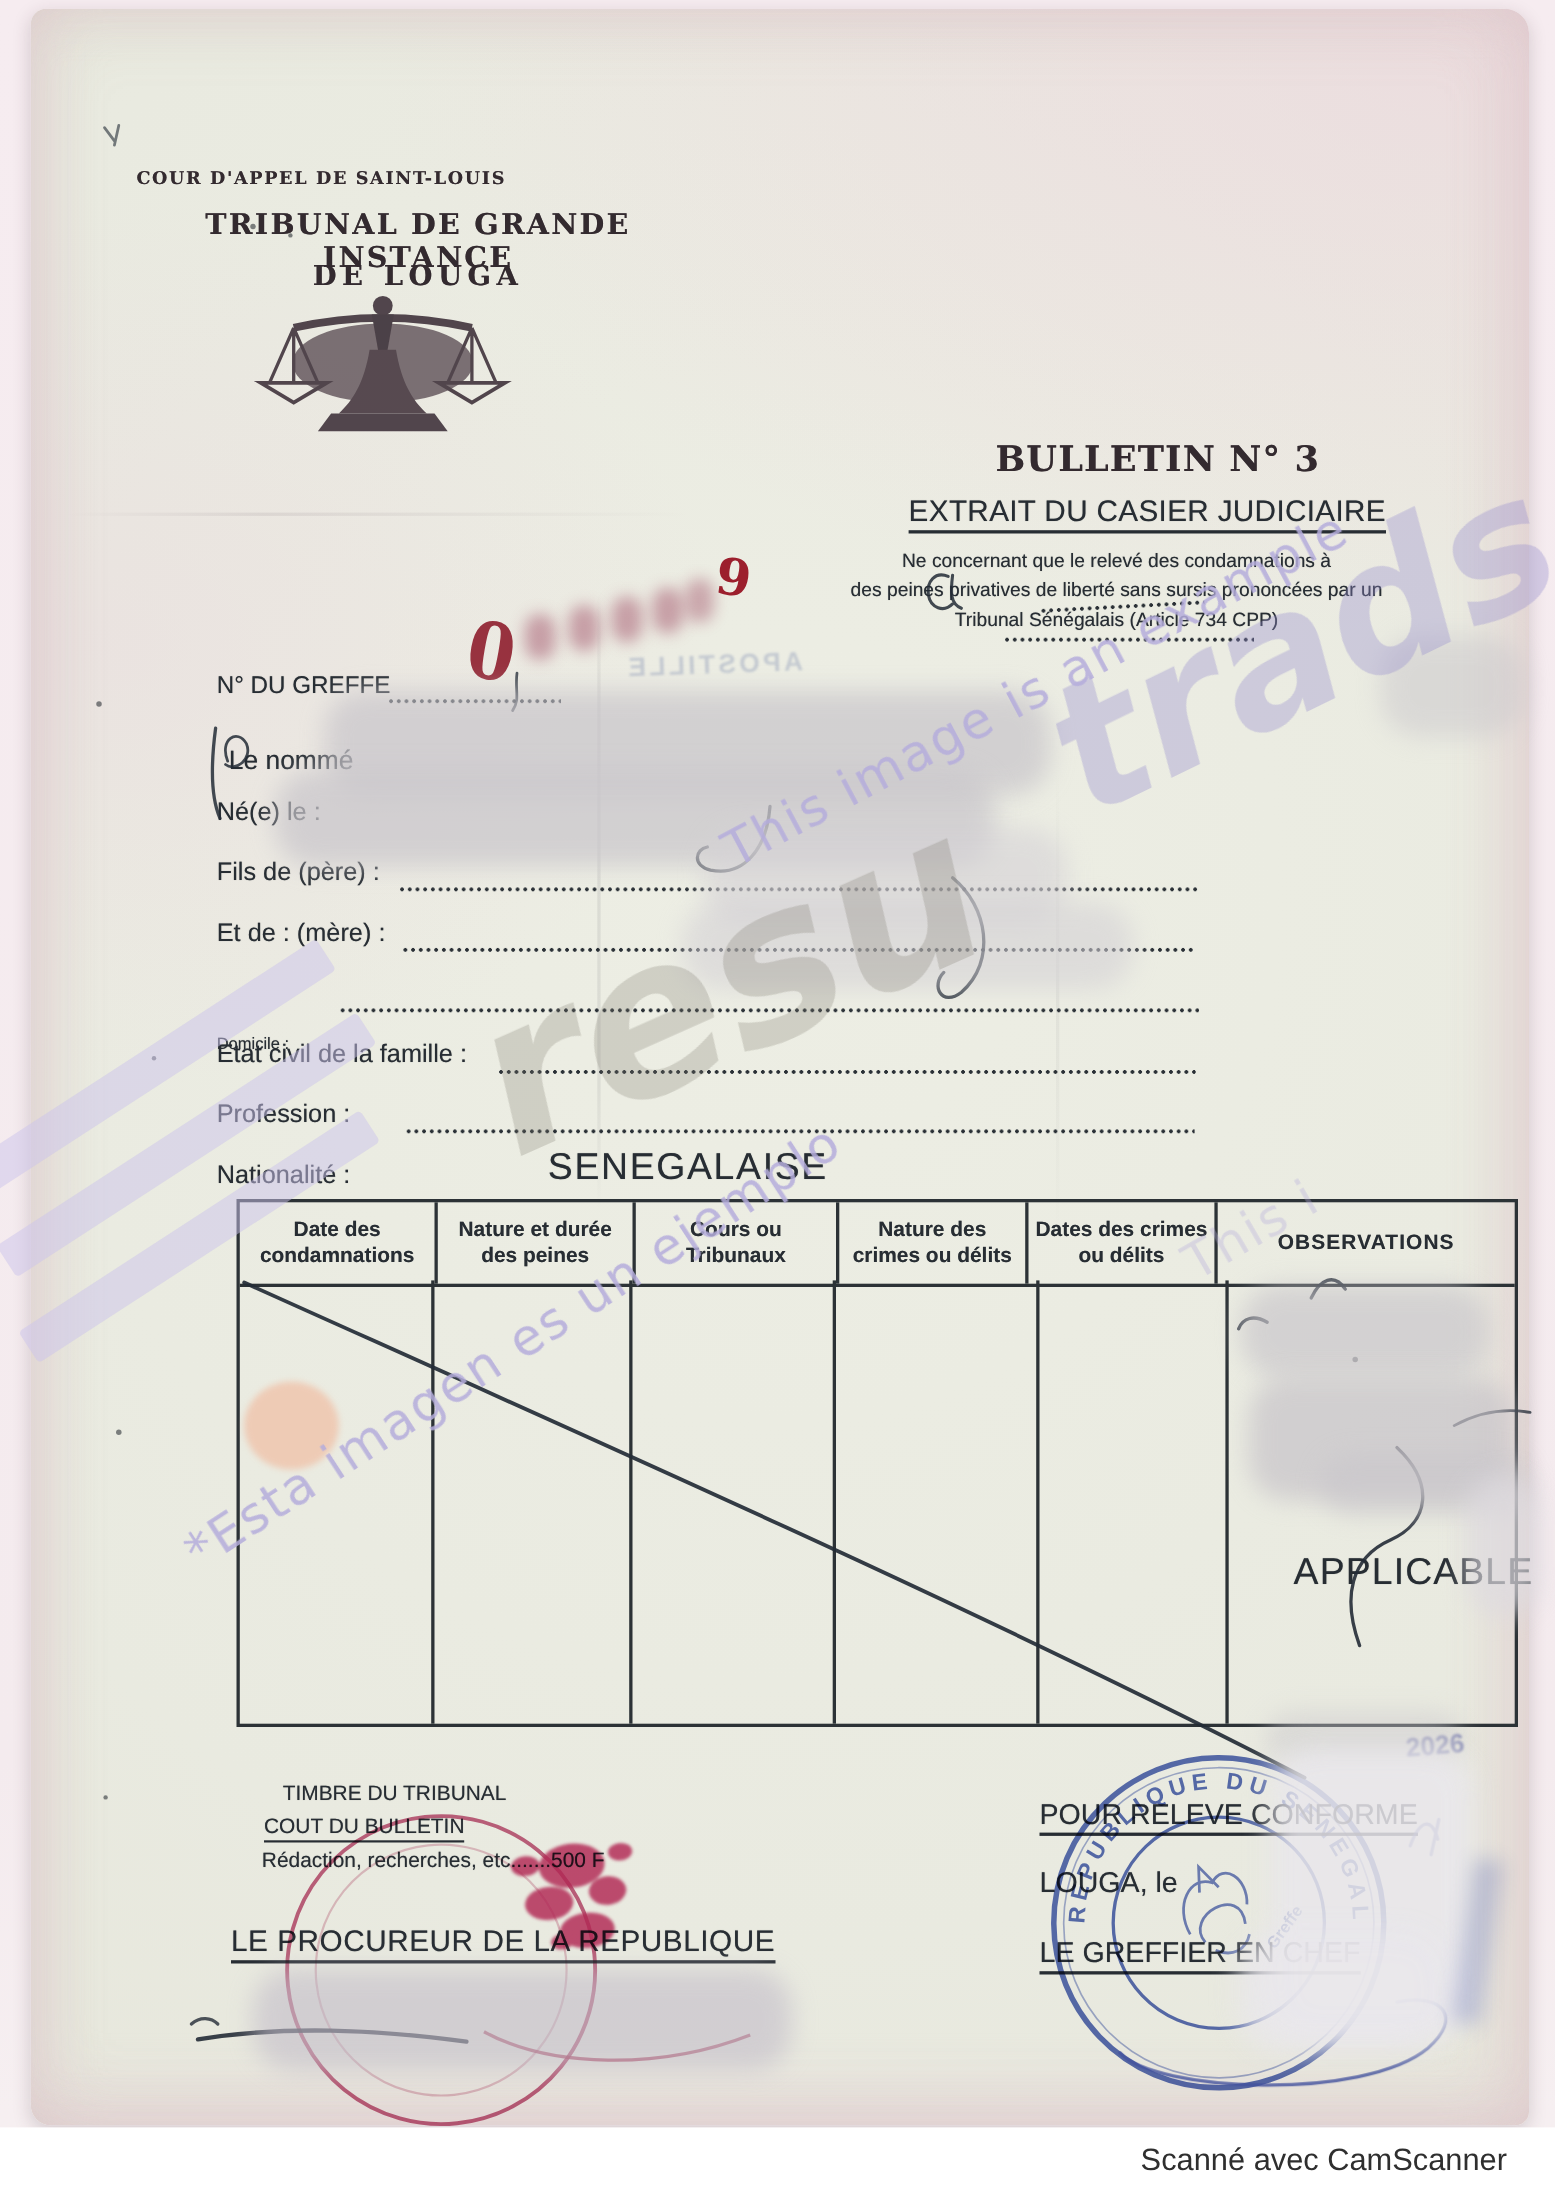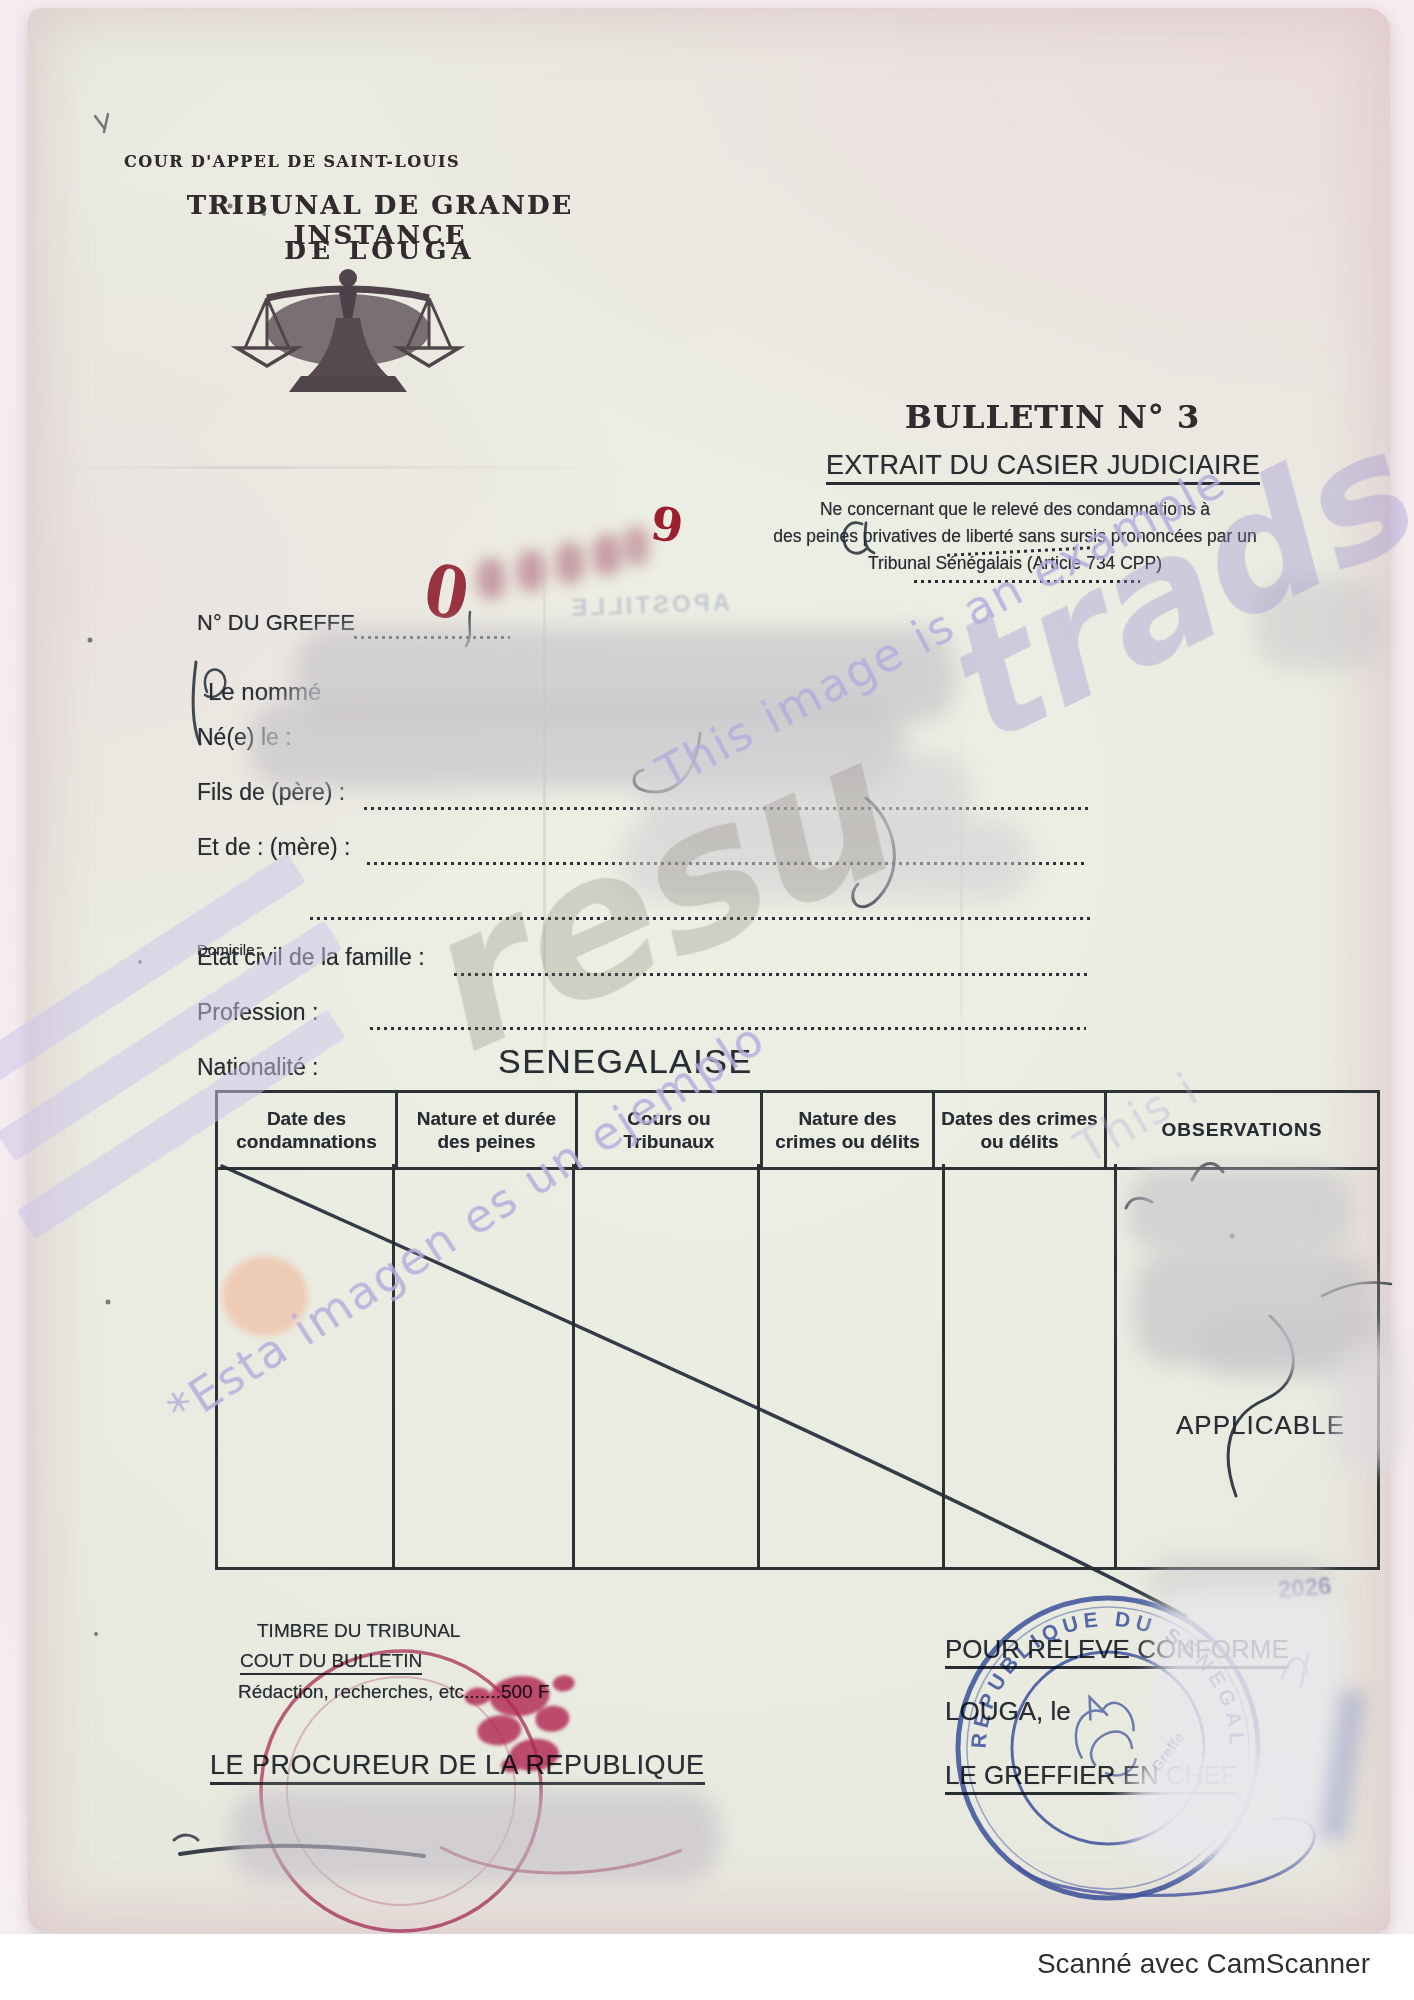"APPLICABLE" div.abs { font-size: 26px -> 34px }
